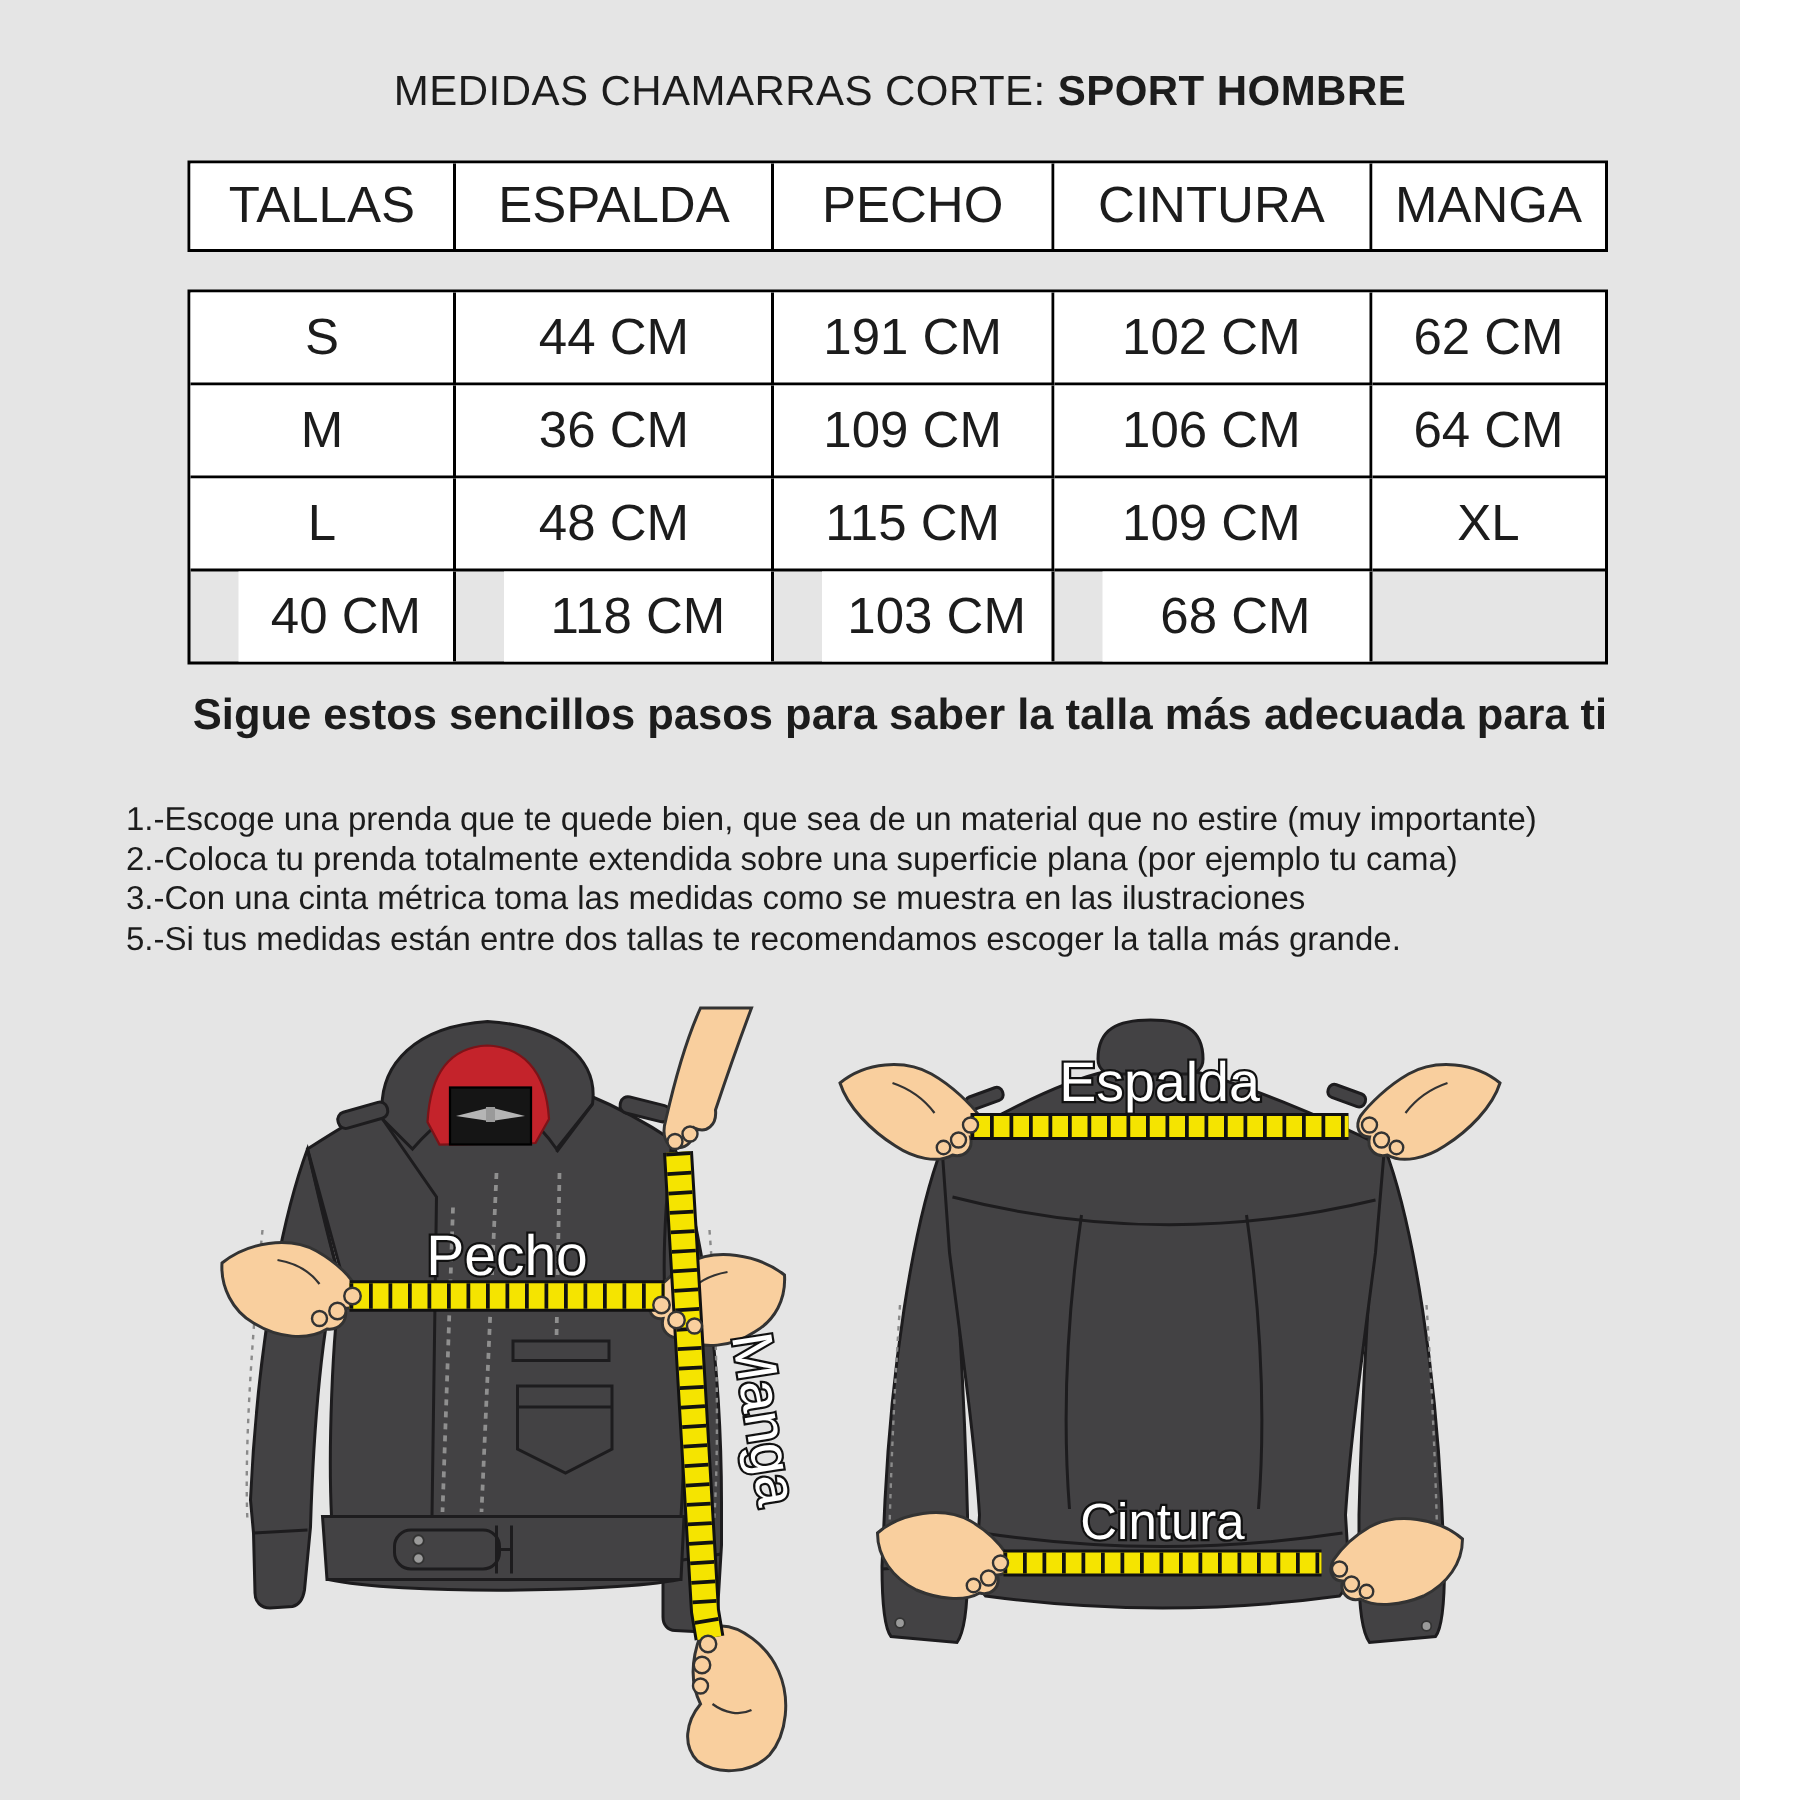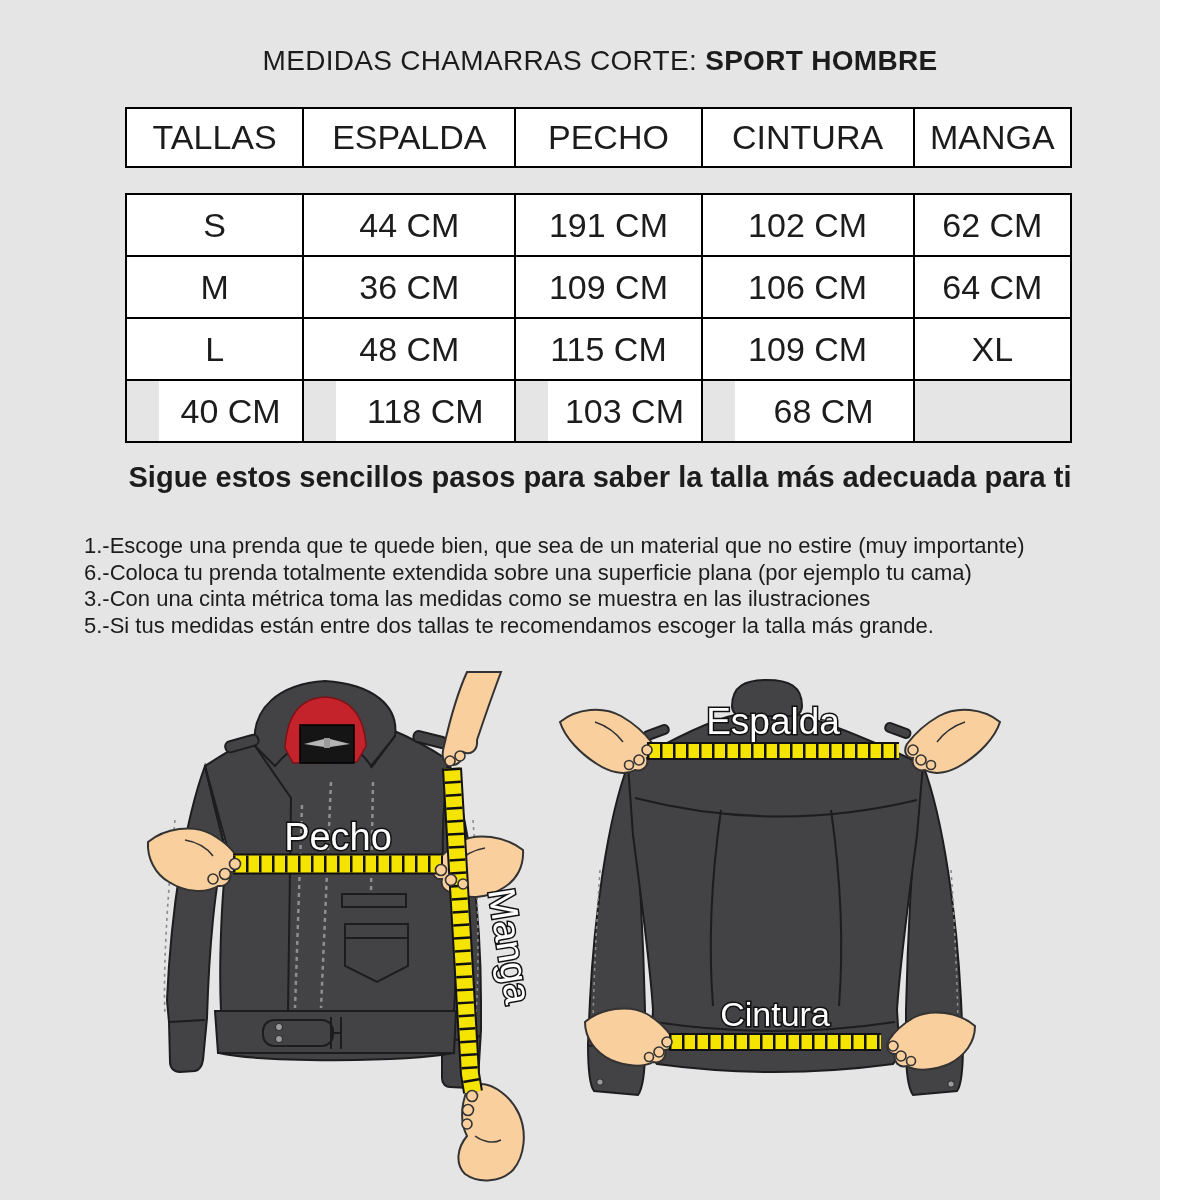"6.-Coloca tu prenda totalmente extendida" div { text: 6.-Coloca -> 2.-Coloca }
